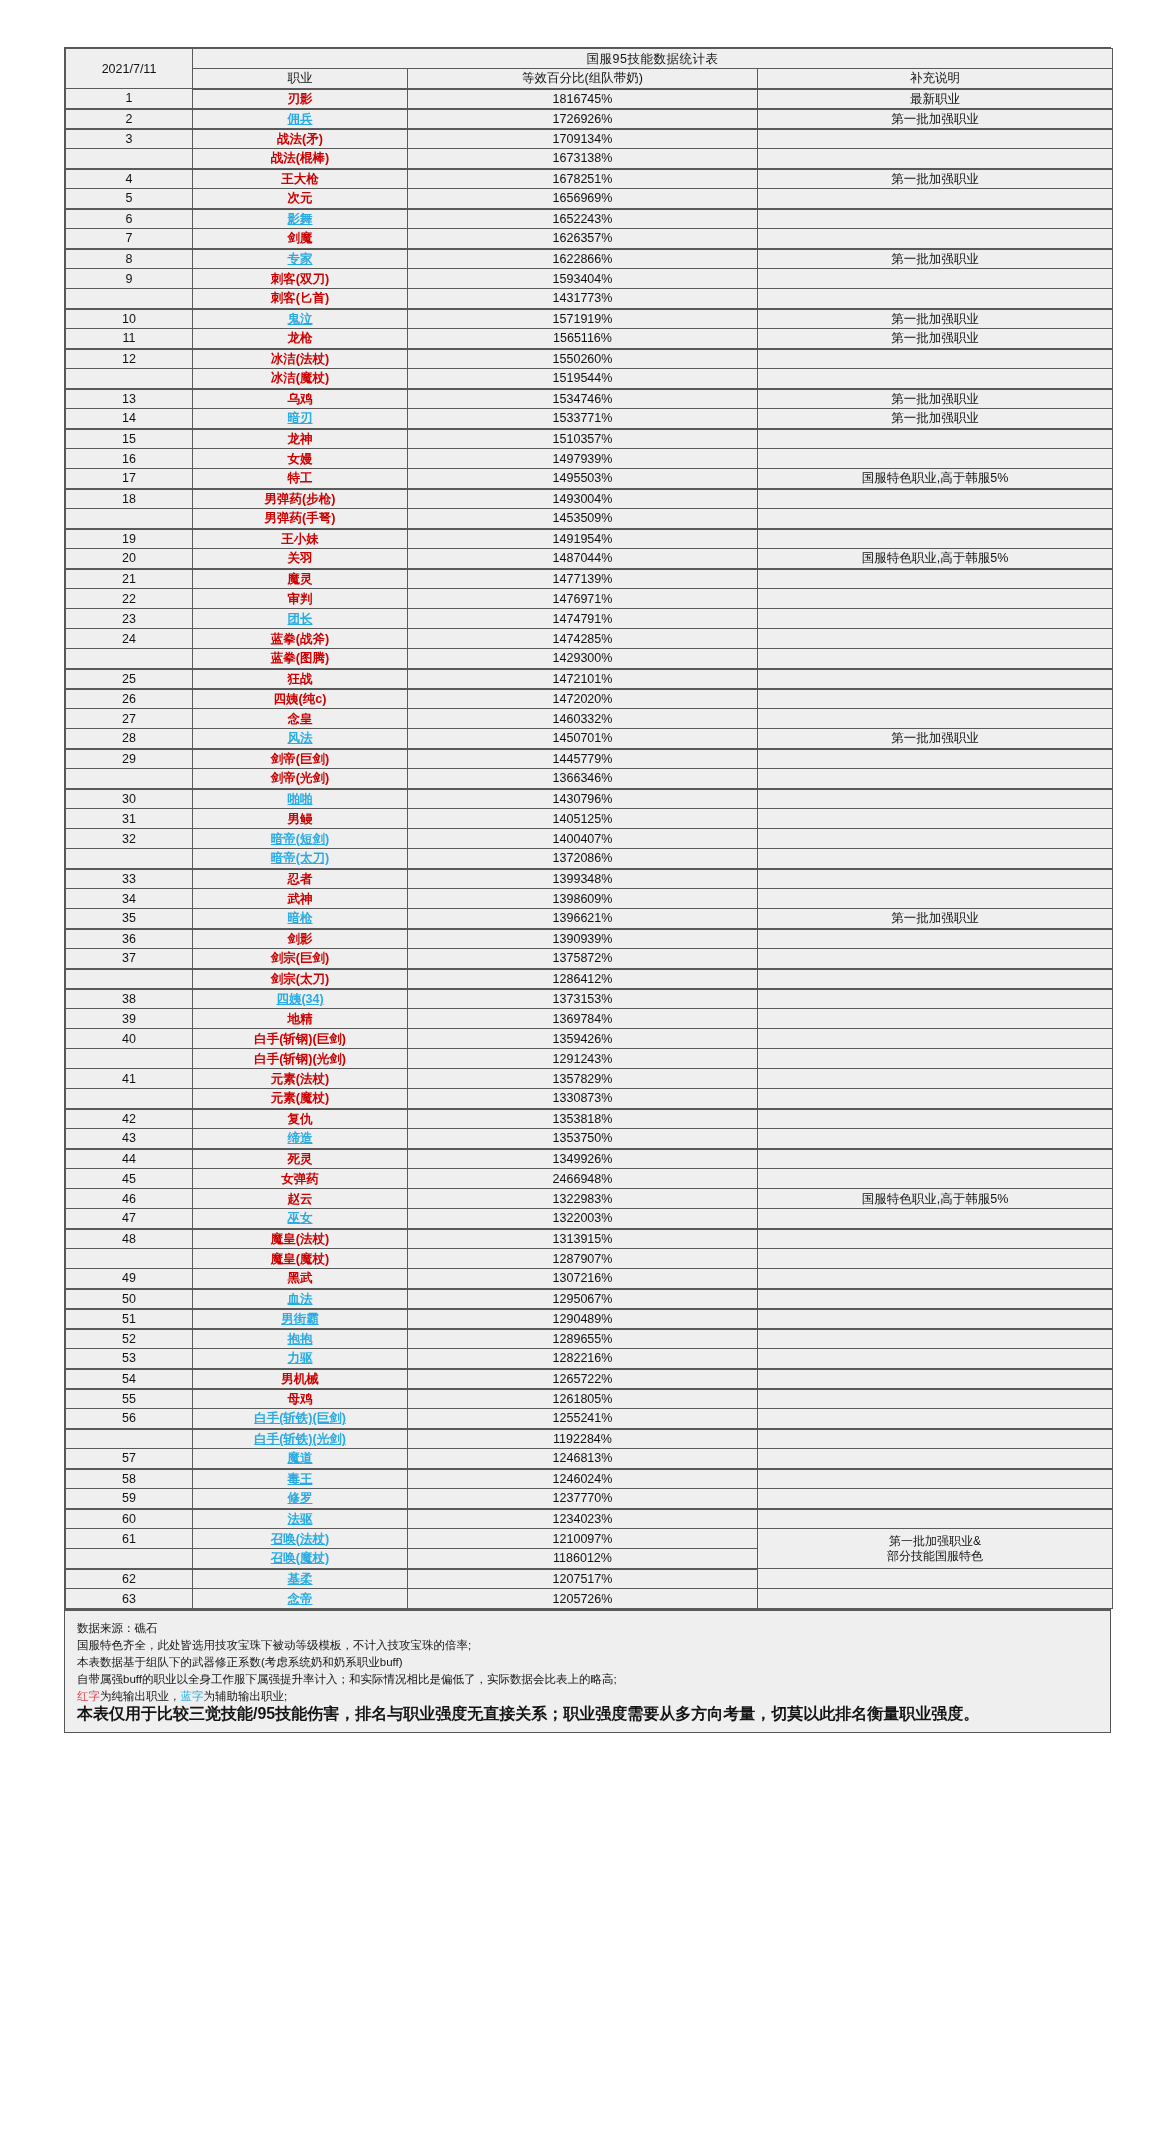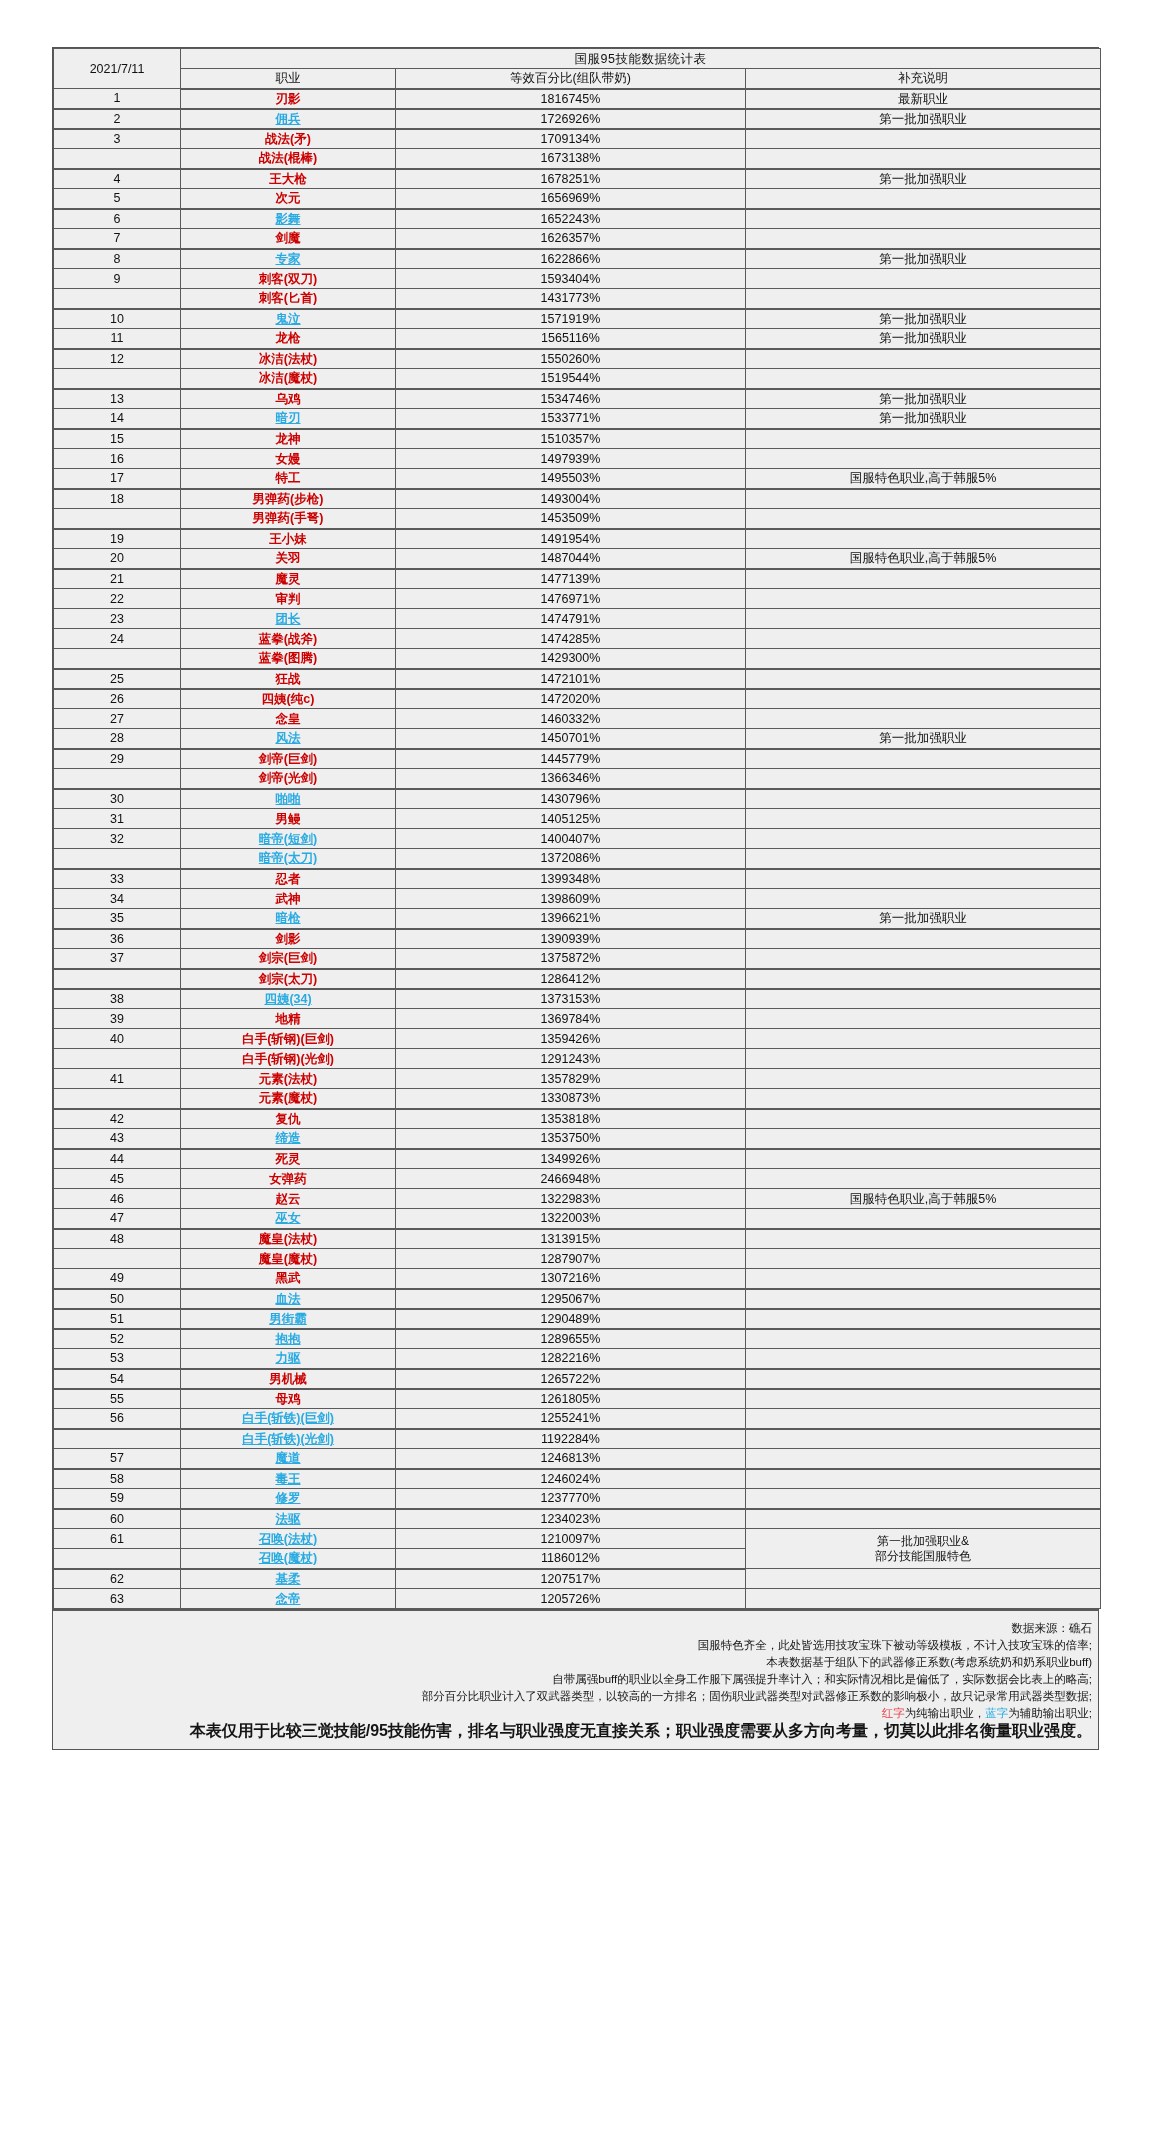"2021/7/11" #sheet { left: 52px -> 64px }
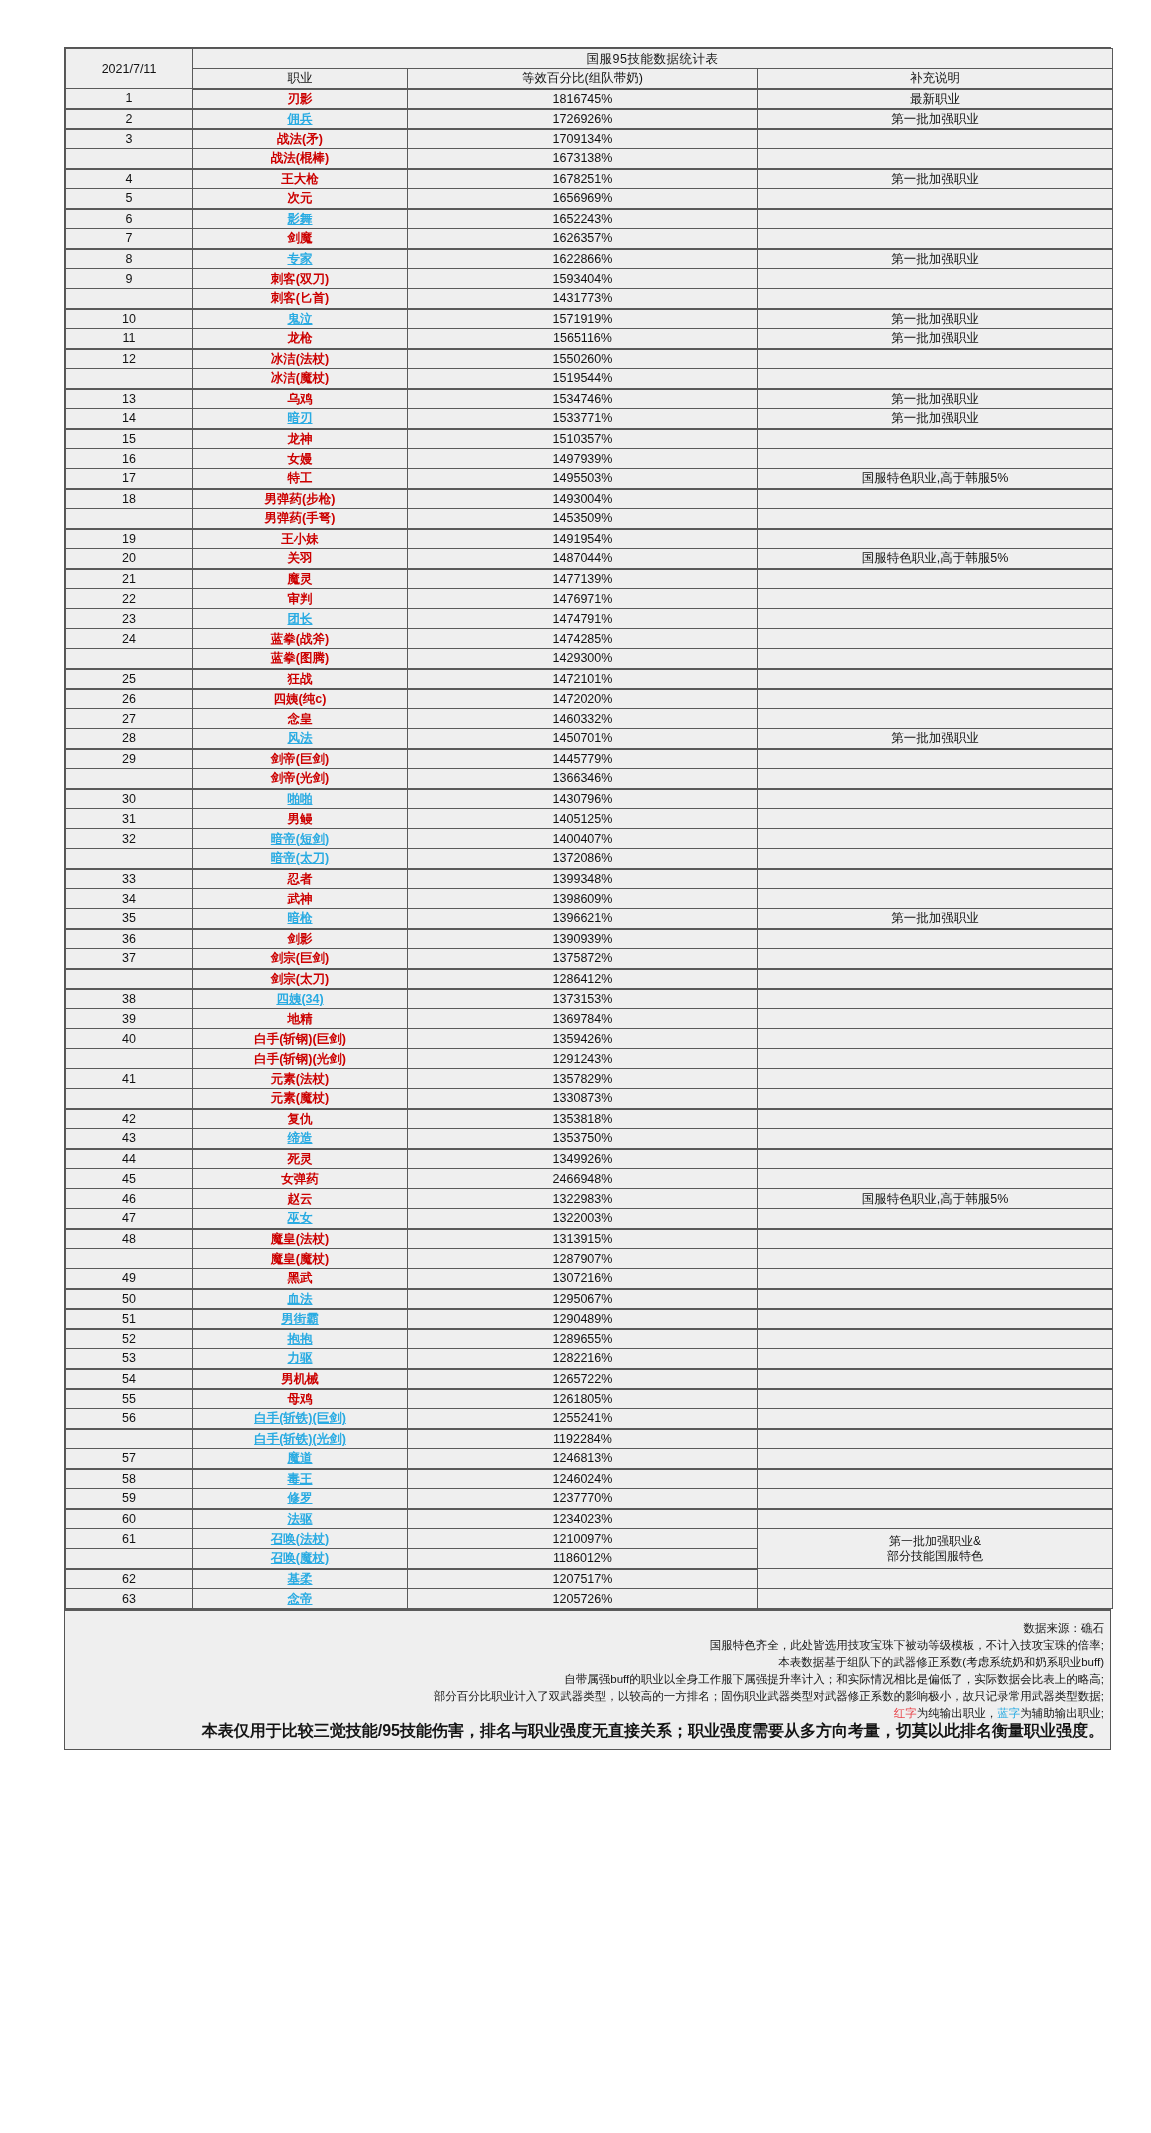"数据来源：礁石" .footer { padding: 9px 6px 10px 18px -> 9px 6px 10px 12px; text-align: right -> left }
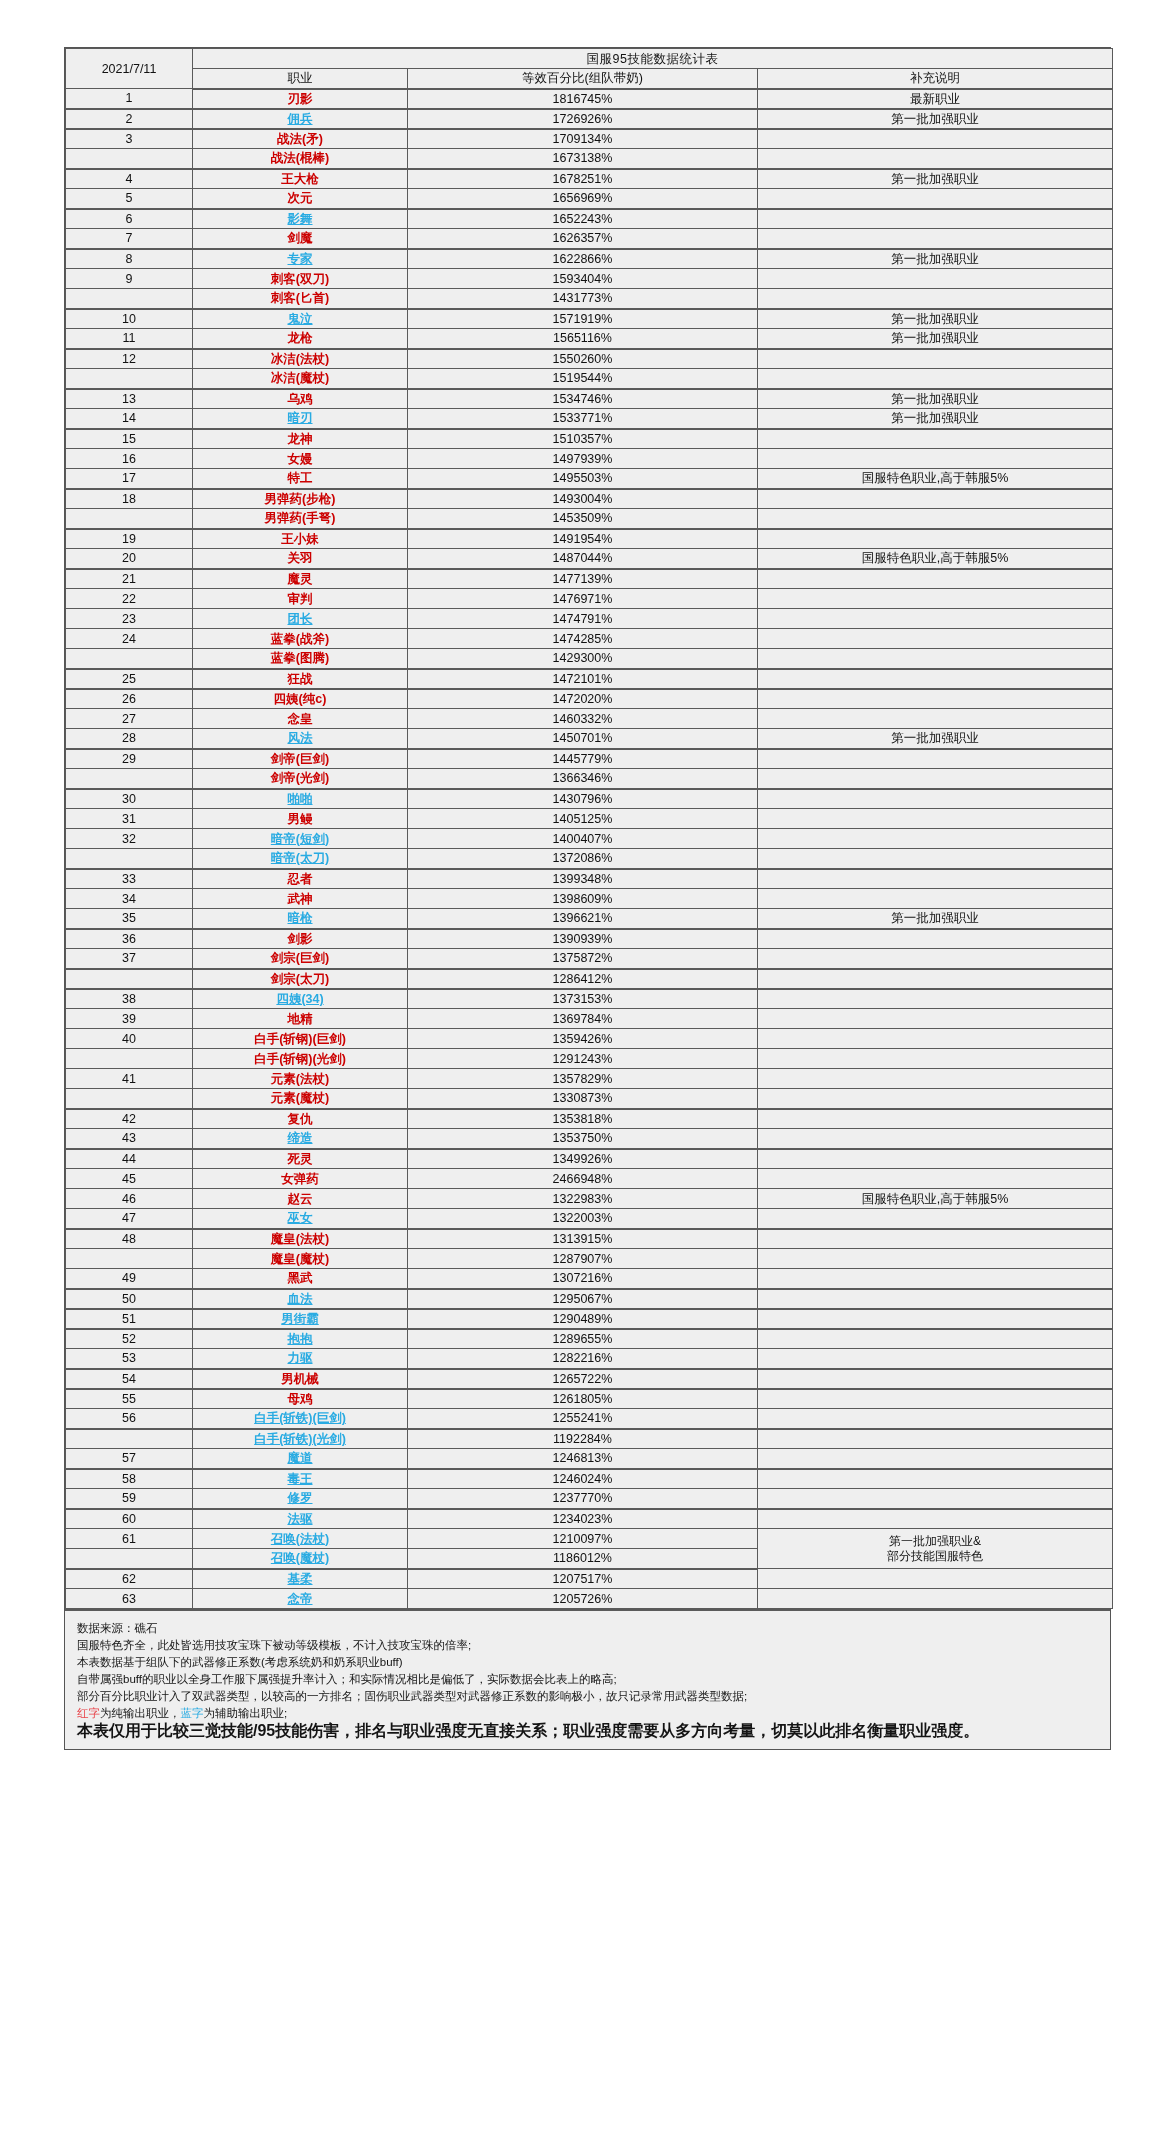"部分百分比职业计入了双武器类型，以较高的一方排名；固伤职业武器类型对武器修正系数" p { html: <p>部分百分比职业计入了双武器类型，以较高的一方排名；固伤职业武器类型对武器修正系数的影响极小，故只记录常用武器类型数据;</p> -> none }
